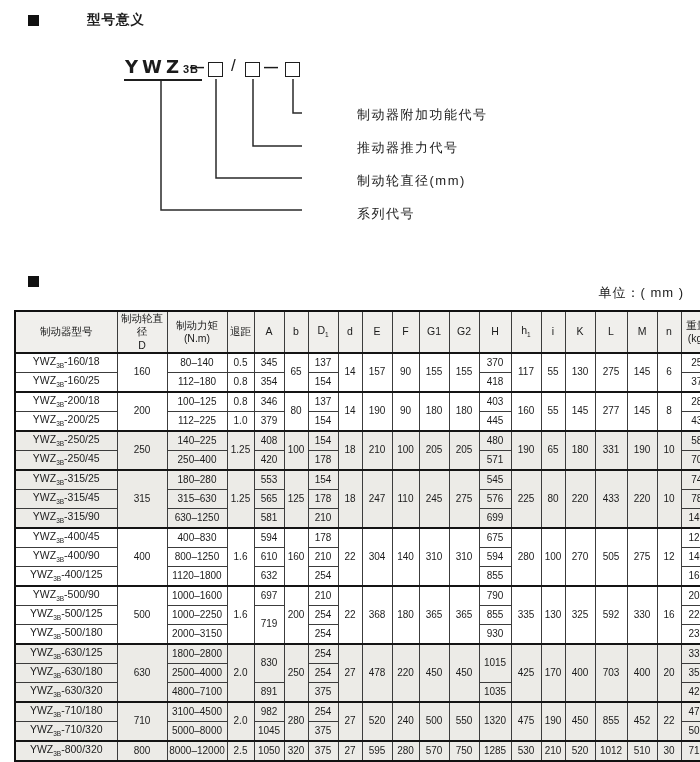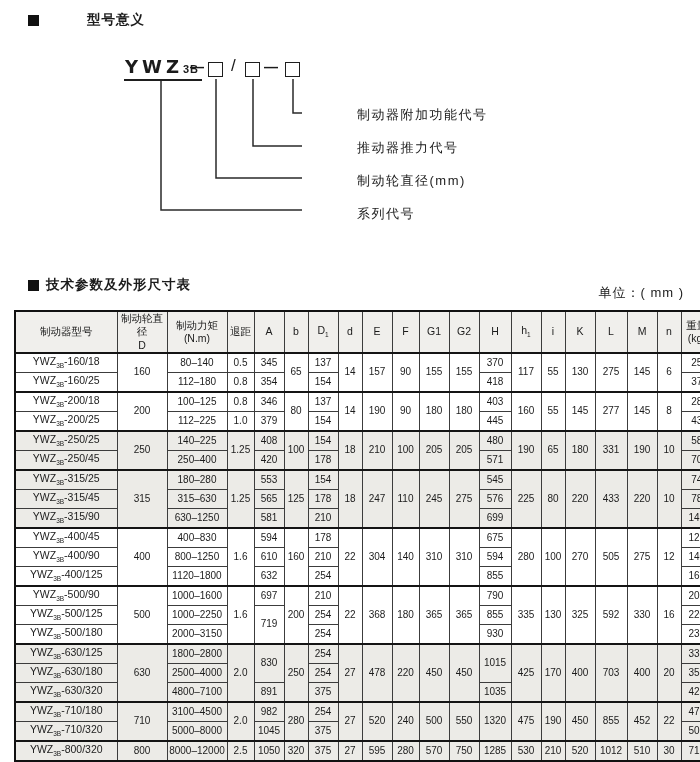"技术参数及外形尺寸表" span { html: <span>技术参数及外形尺寸表</span> -> none }
